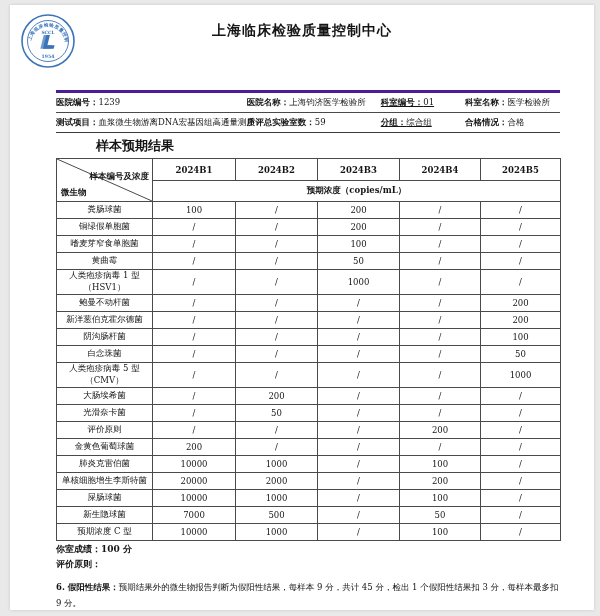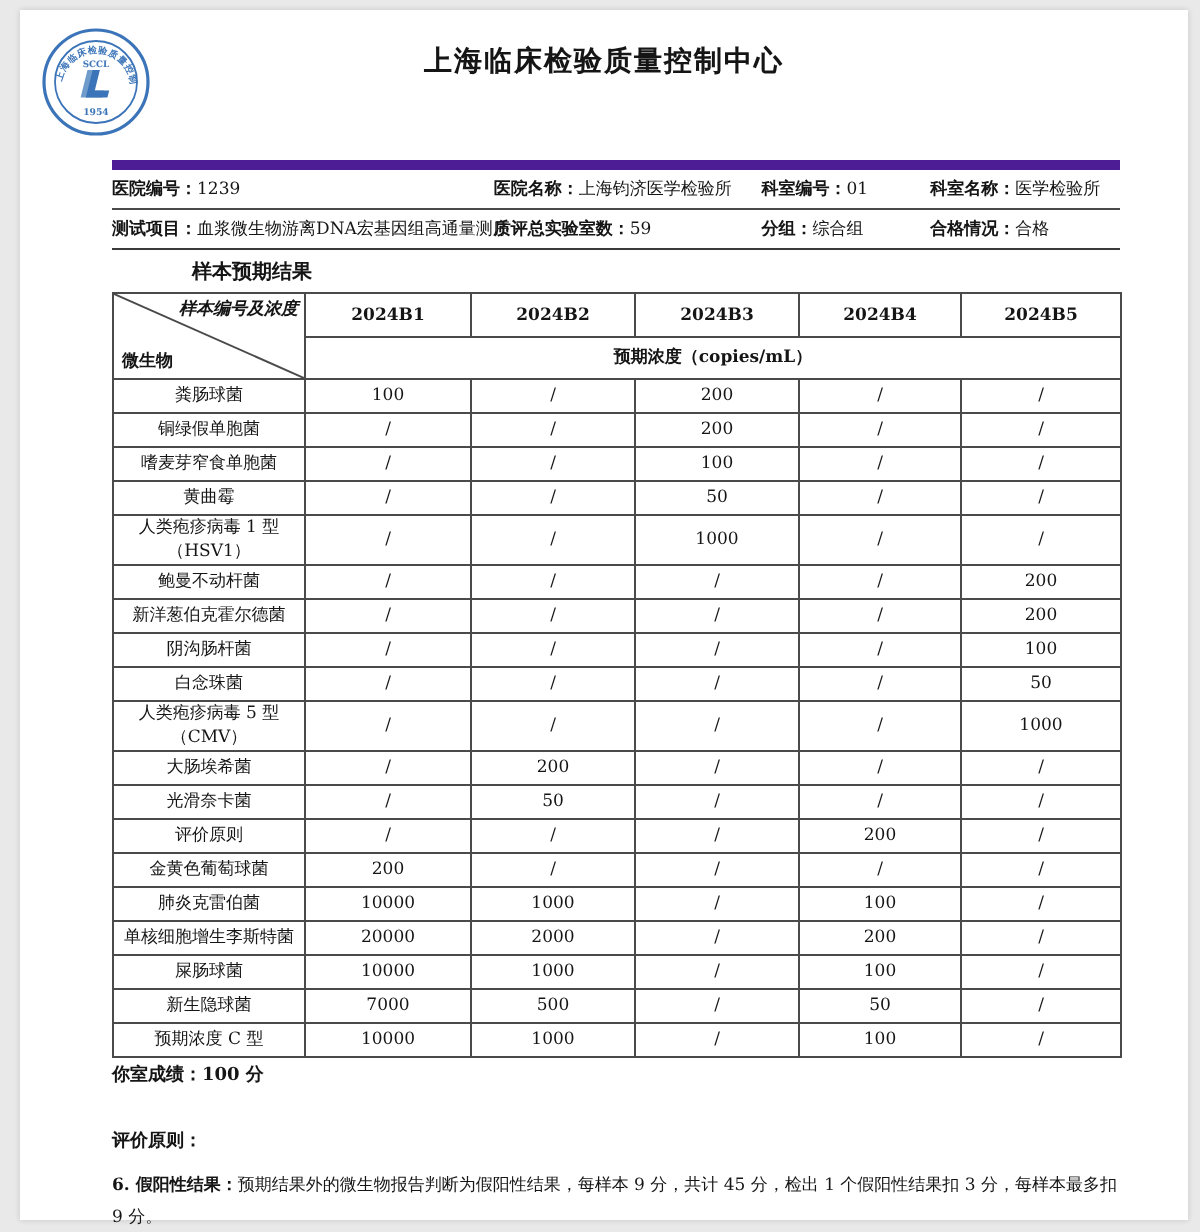"医院编号：1239" .info-table { border-top: 5px solid #4c1d95 -> 3px solid #4c1d95; margin-top: 13px -> 23px }
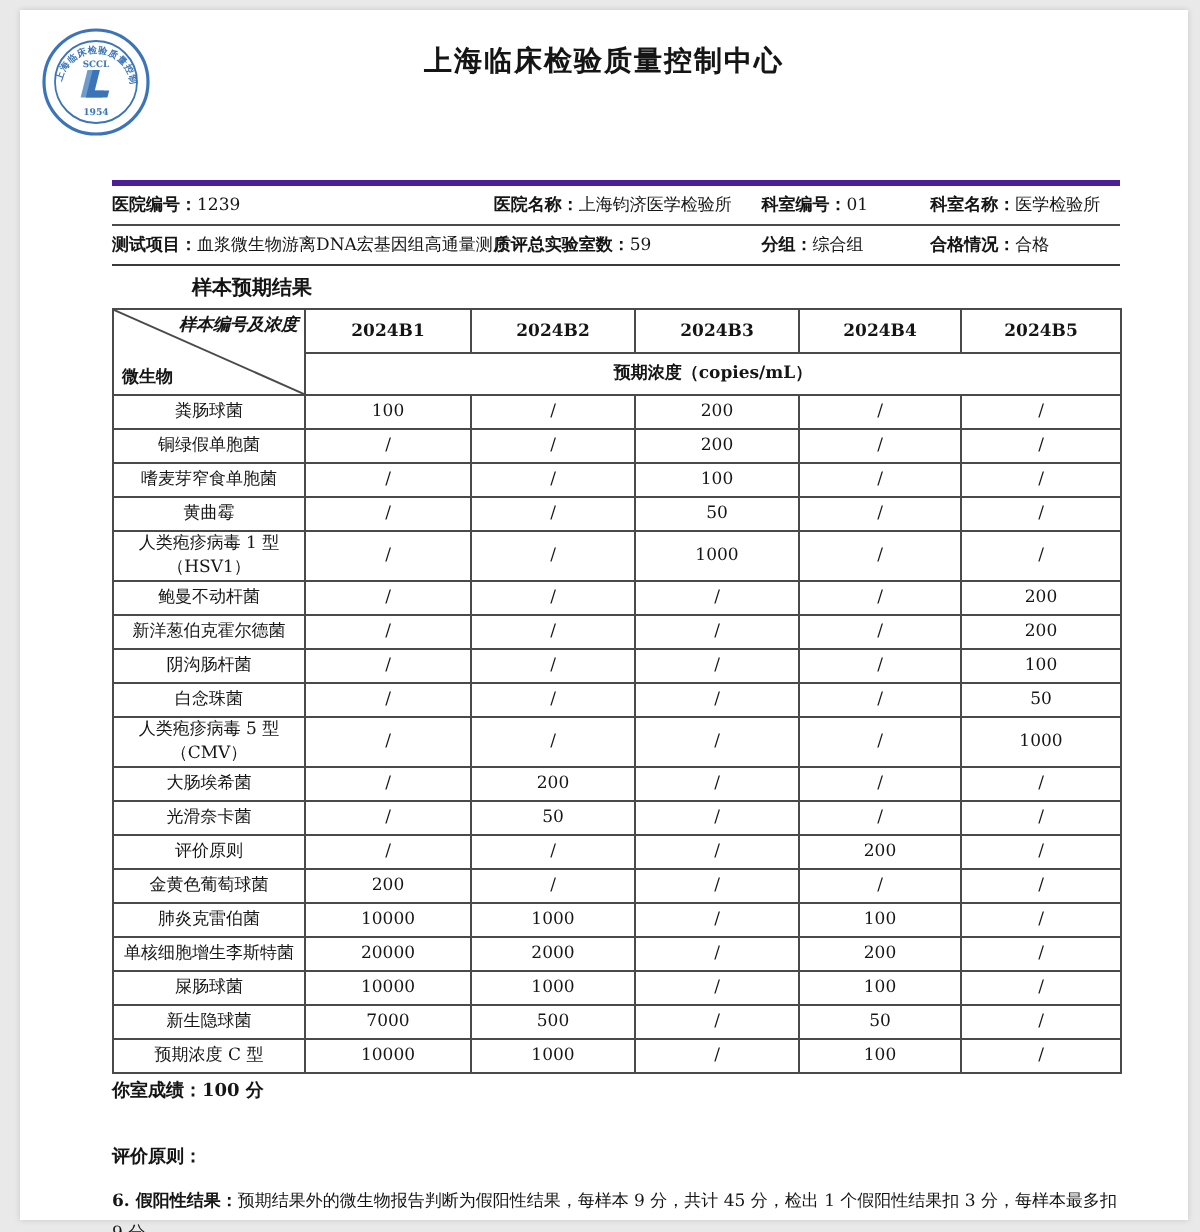"科室编号：01" .c3 { text-decoration: none -> underline }
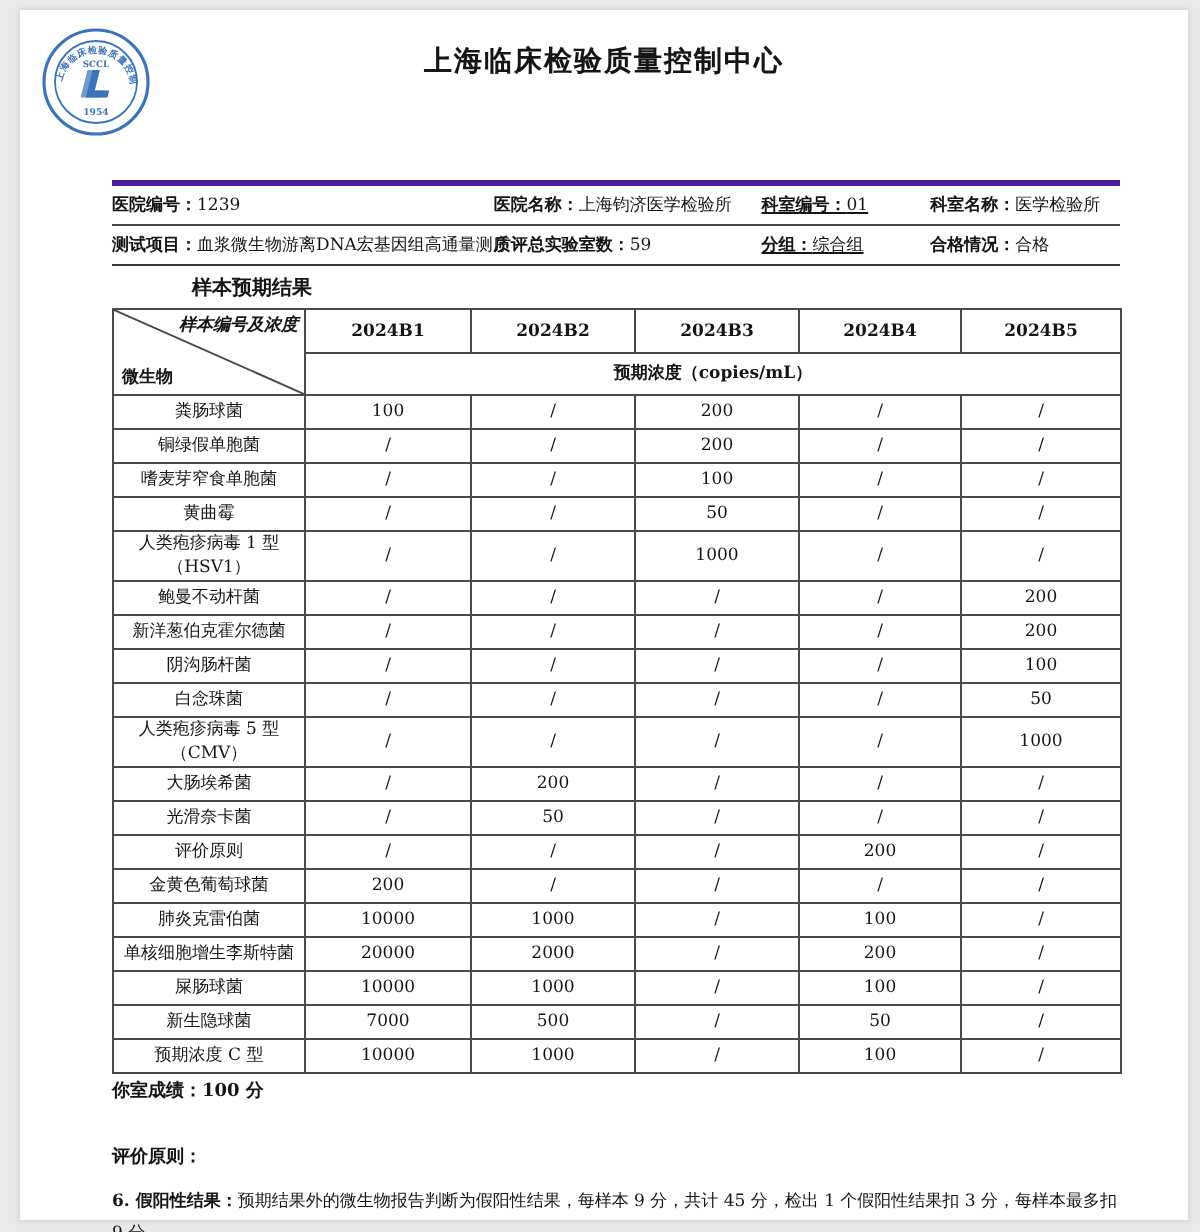"样本预期结果" .section-label { font-size: 10px -> 13px }
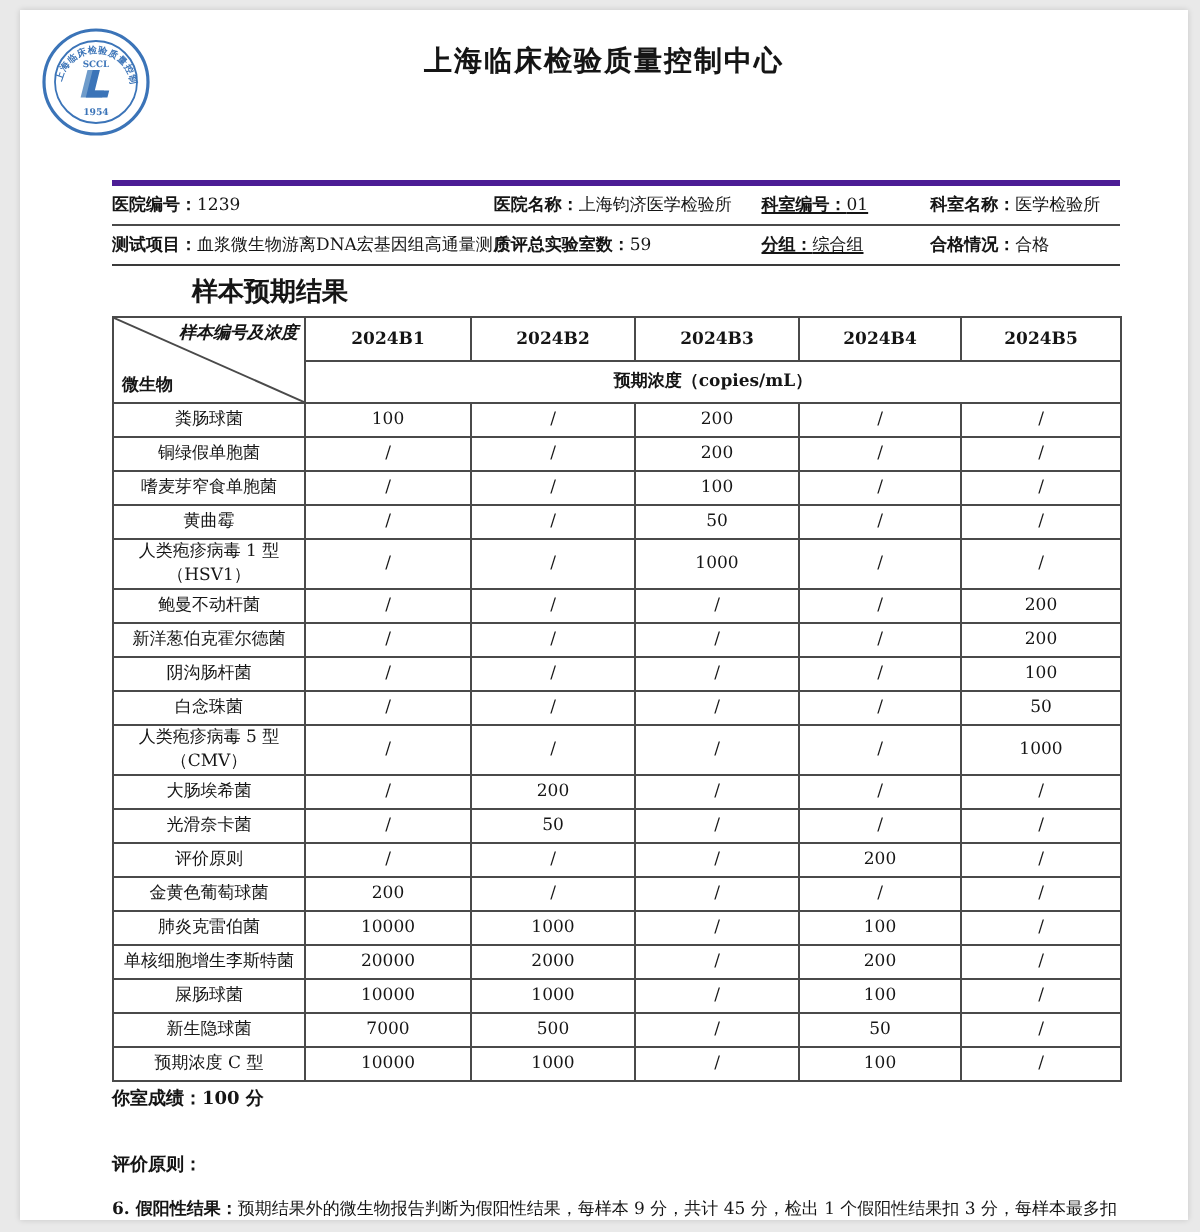"样本编号及浓度" .corner-top { font-style: italic -> none; top: 2px -> 12px }
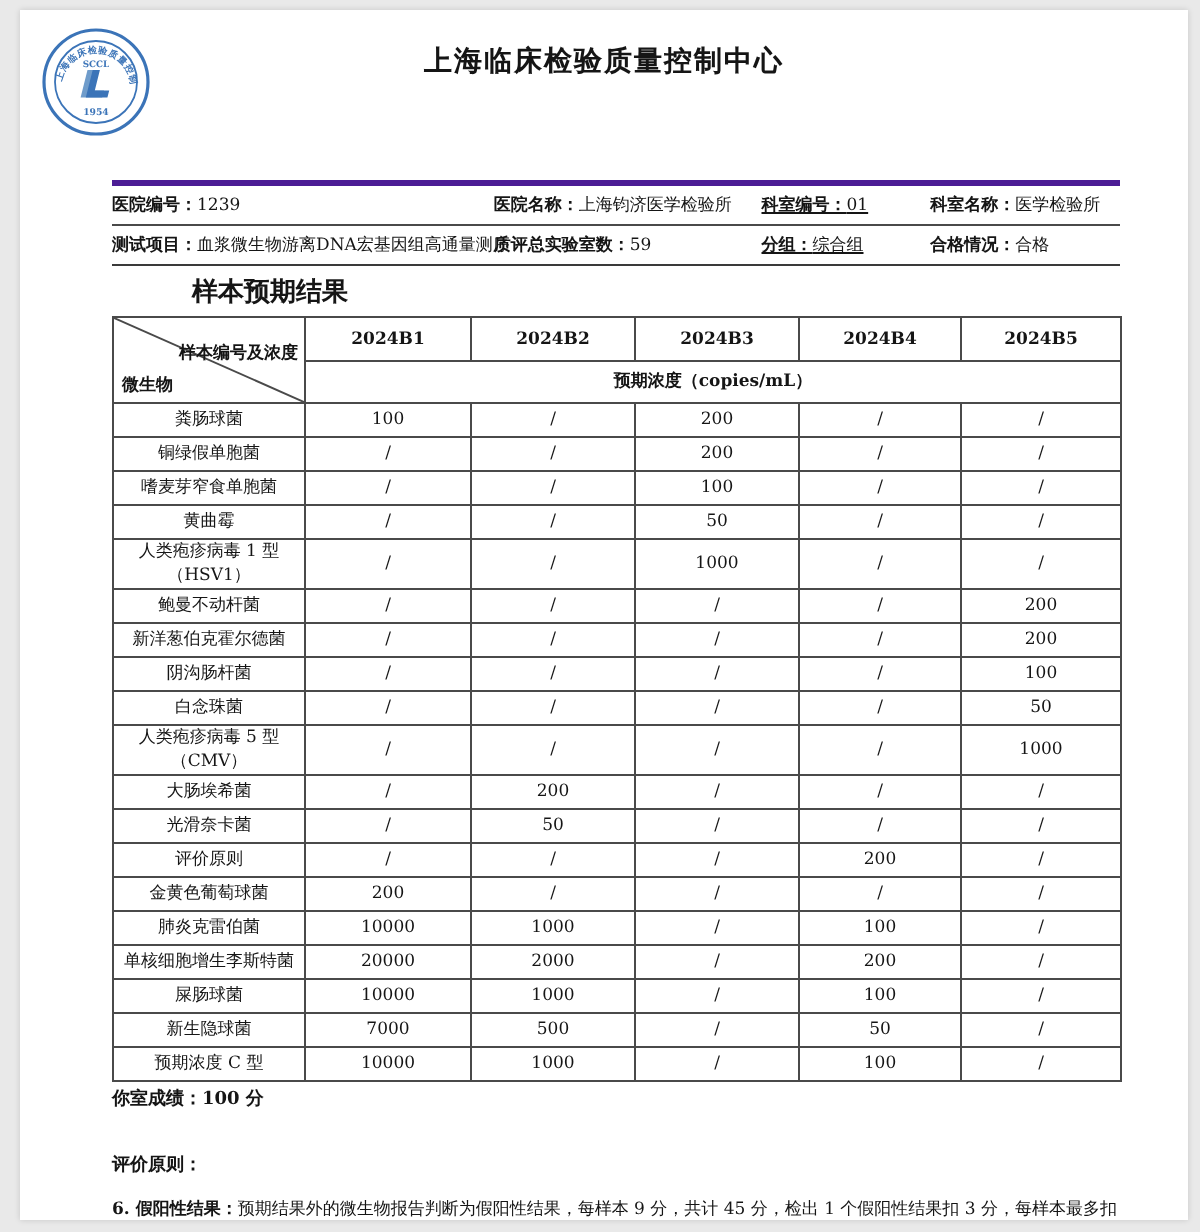"评价原则：" .principles-heading { margin-top: 20px -> 2px }
